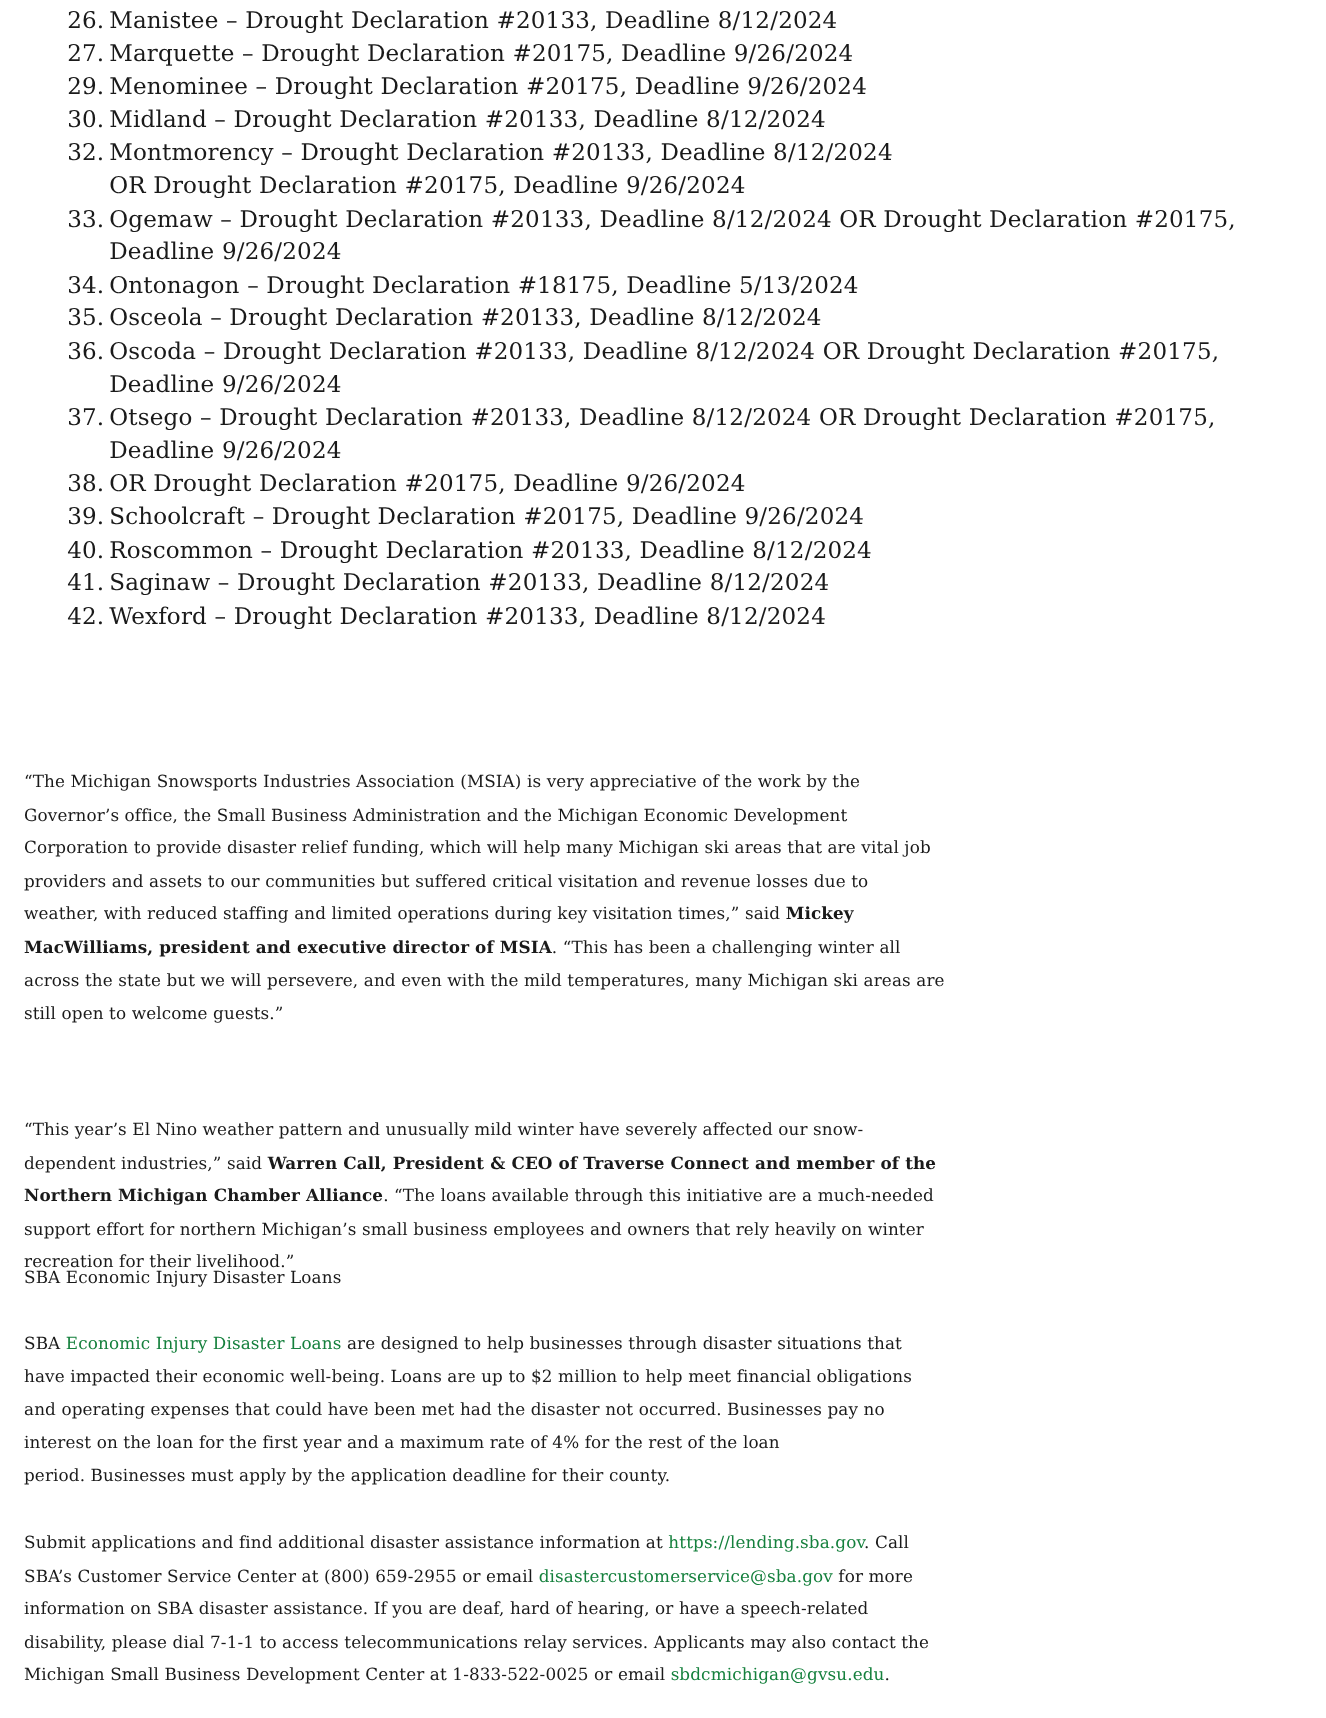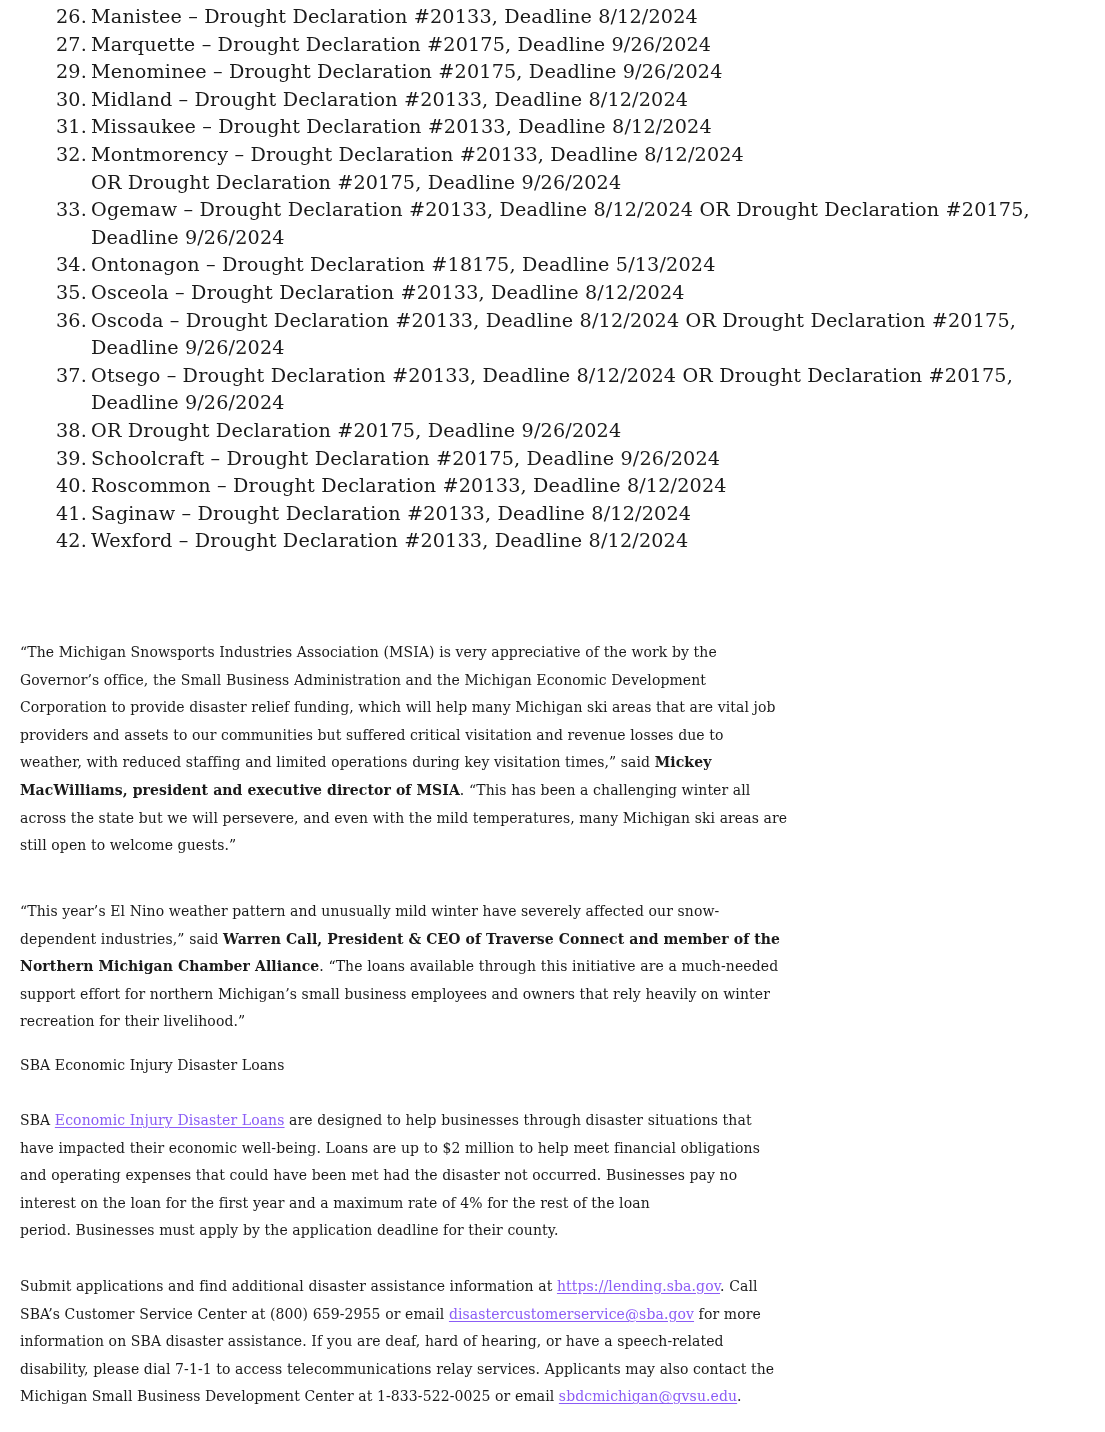"31." li.county-item { html: <li> <span>31.</span> <span> <span>Missaukee – Drought Declaration #20133, Deadline 8/12/2024</span> </span> </li> -> none }
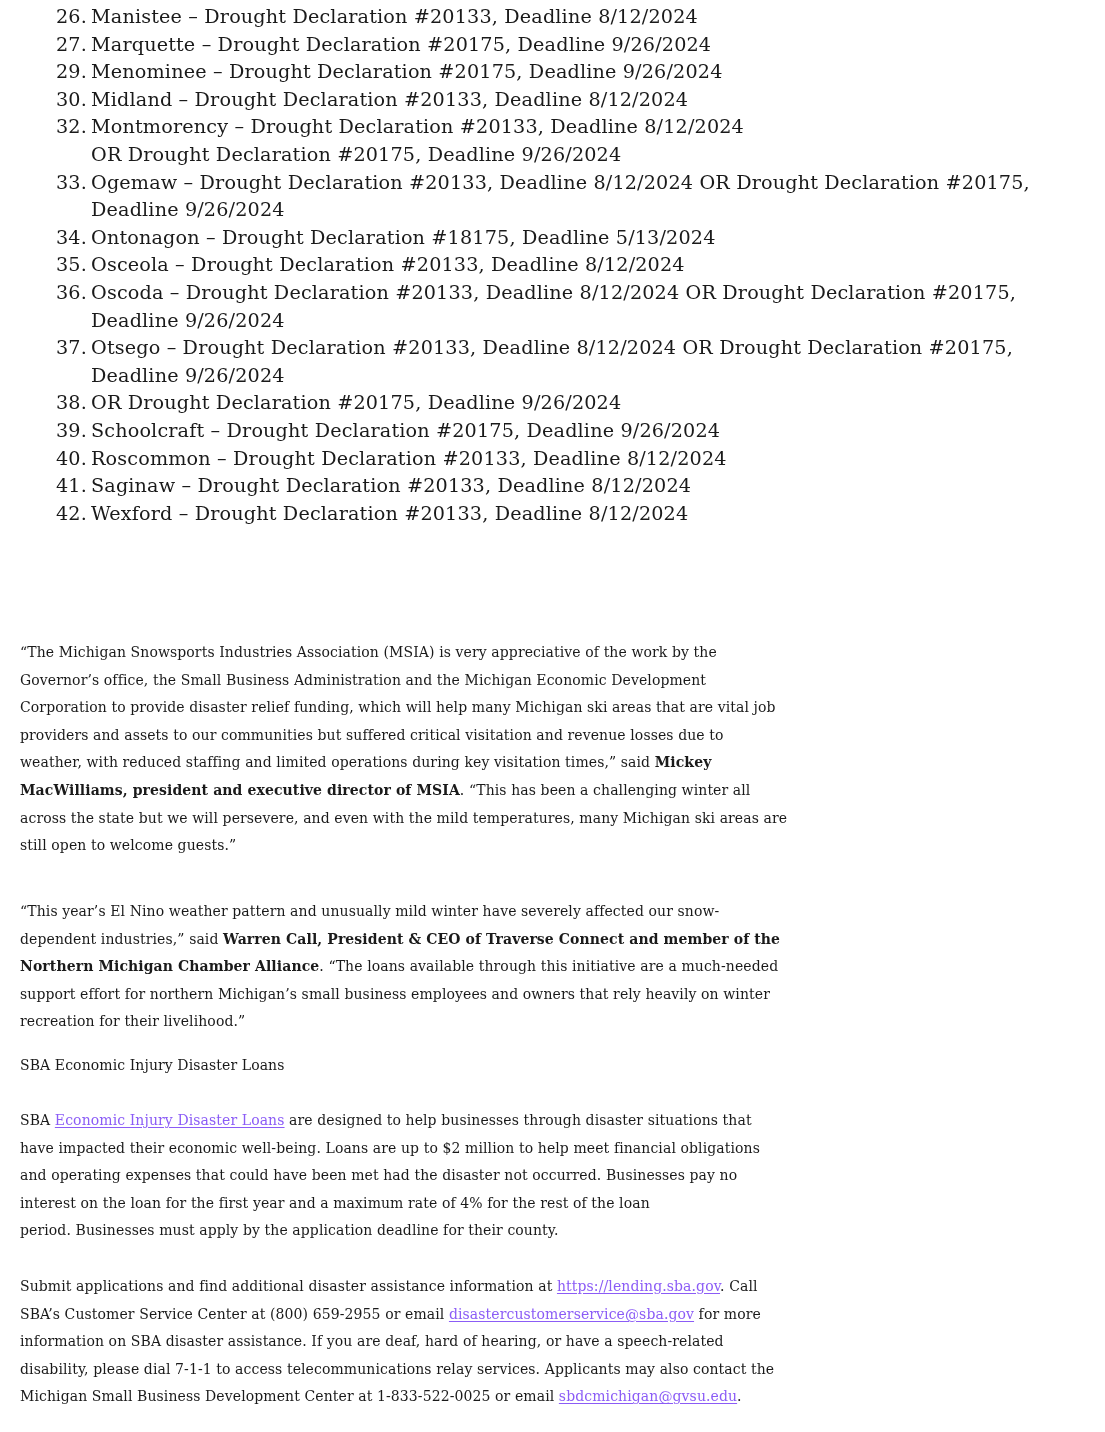"“This year’s El Nino weather" #quote2 { top: 898px -> 929px }
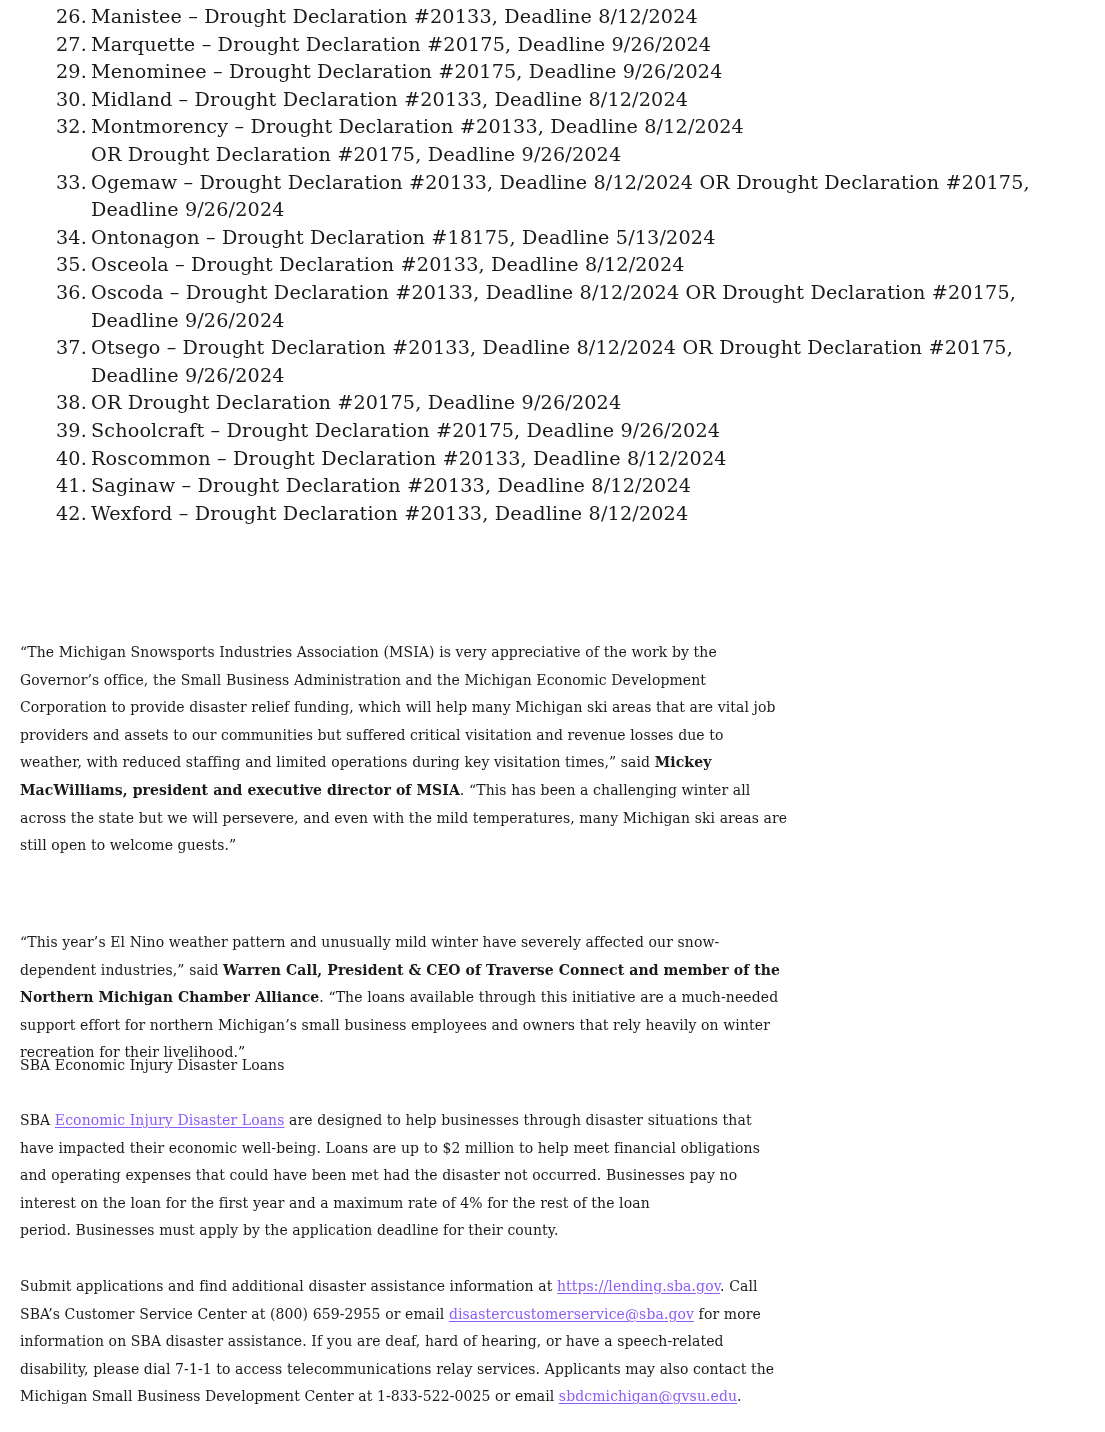"Economic Injury Disaster Loans" .link { color: #8b5cf6 -> #15803d; text-decoration: underline -> none }
